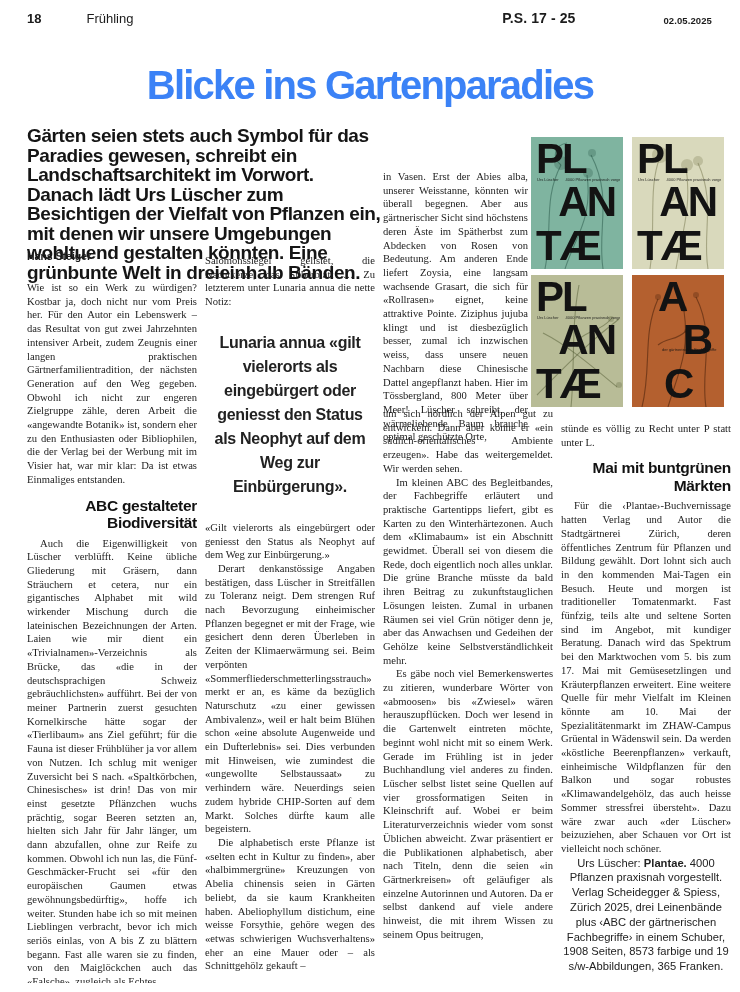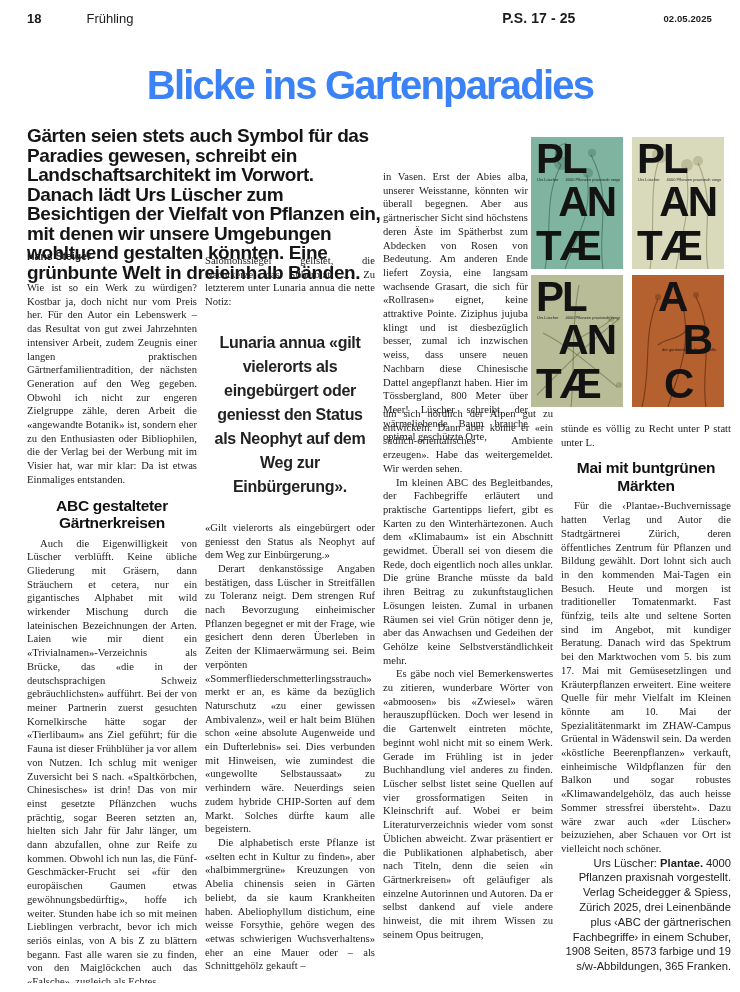"18" .masthead { align-items: center -> flex-end }
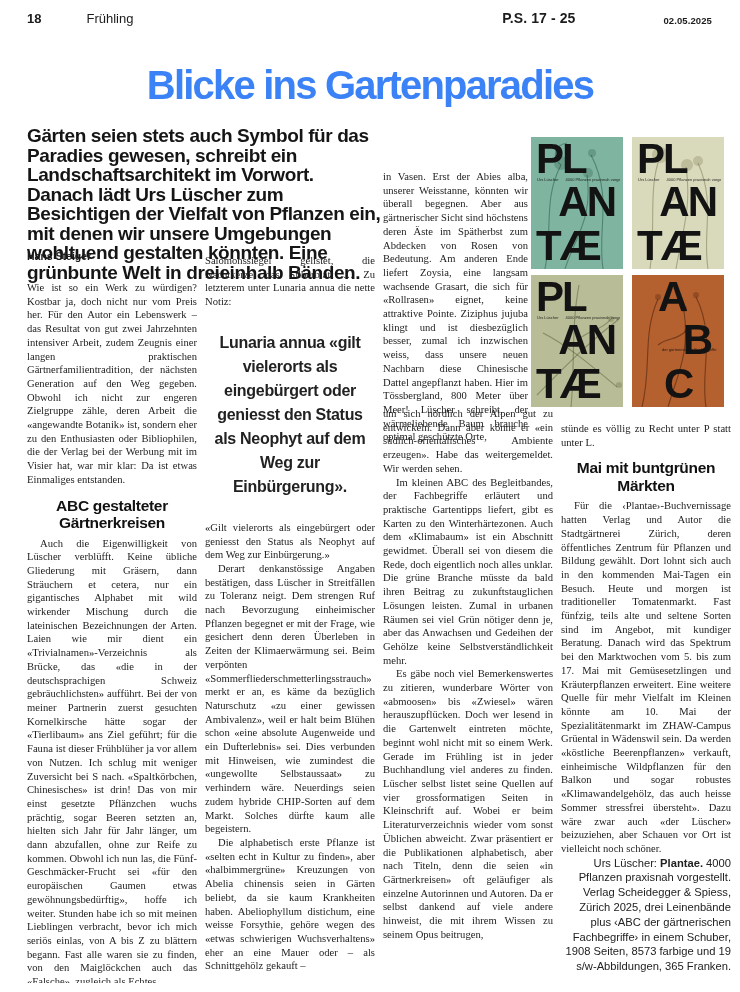"Mai mit buntgrünen Märkten" .subhead { text-align: center -> right }
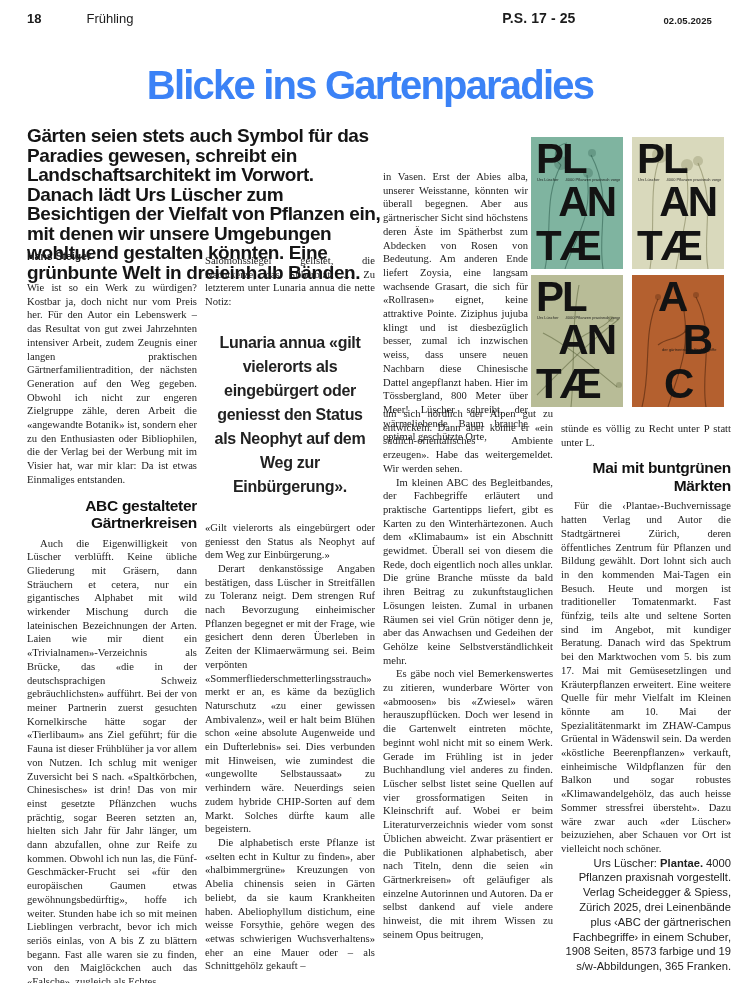"ABC gestalteter Gärtnerkreisen" h2.subhead { text: Gärtnerkreisen -> Biodiversität }
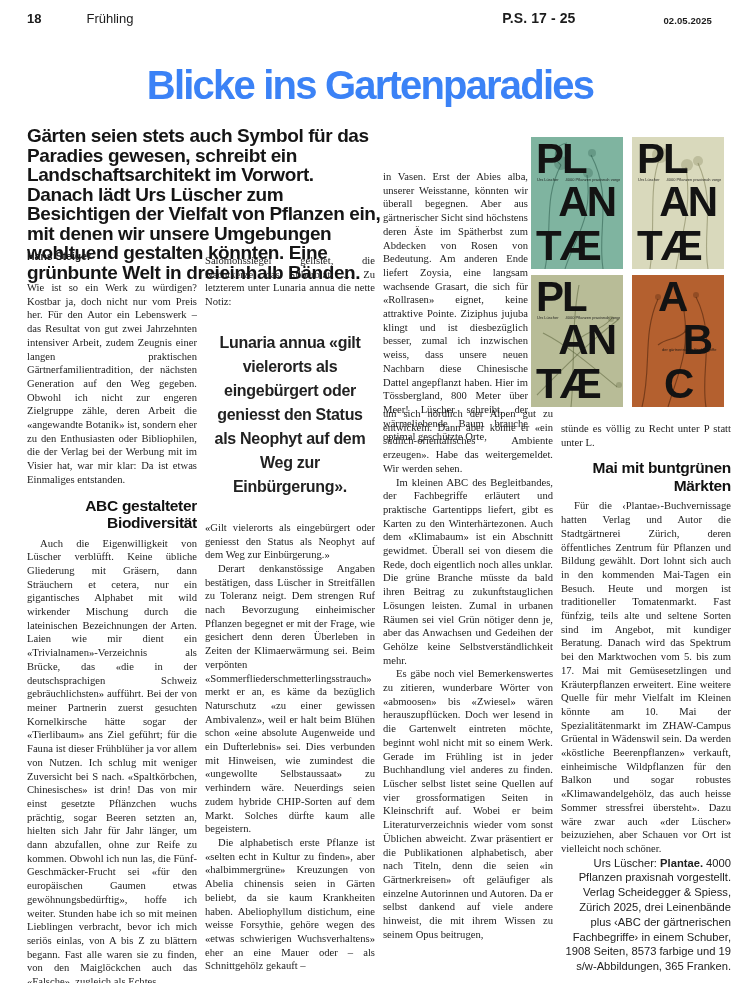"Urs Lüscher: Plantae. 4000 Pflanzen" .bookinfo { text-align: right -> center }
